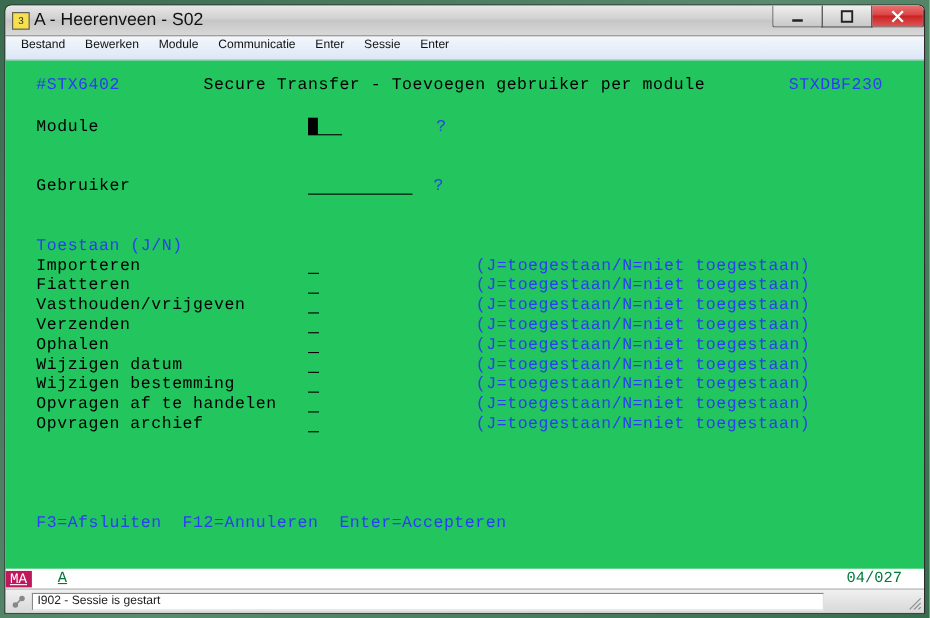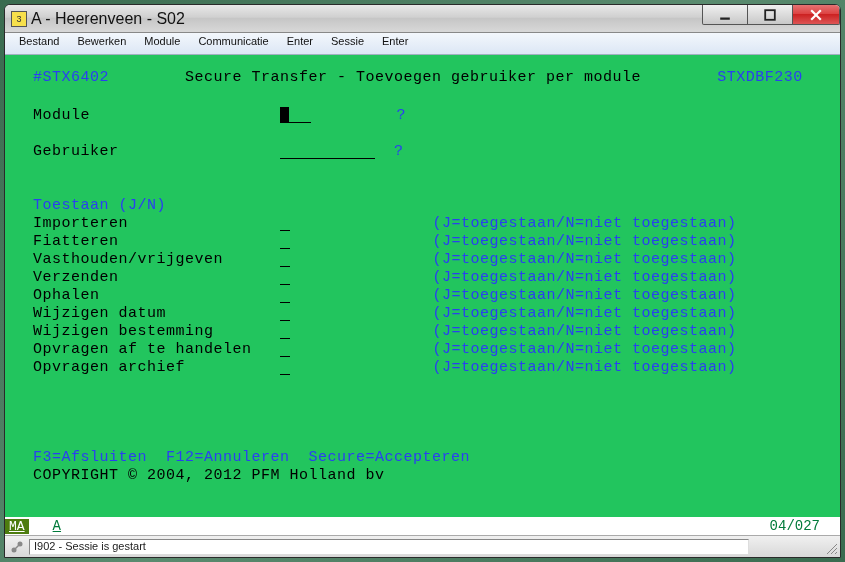"Gebruiker" div.row { margin-top: none -> 18px }
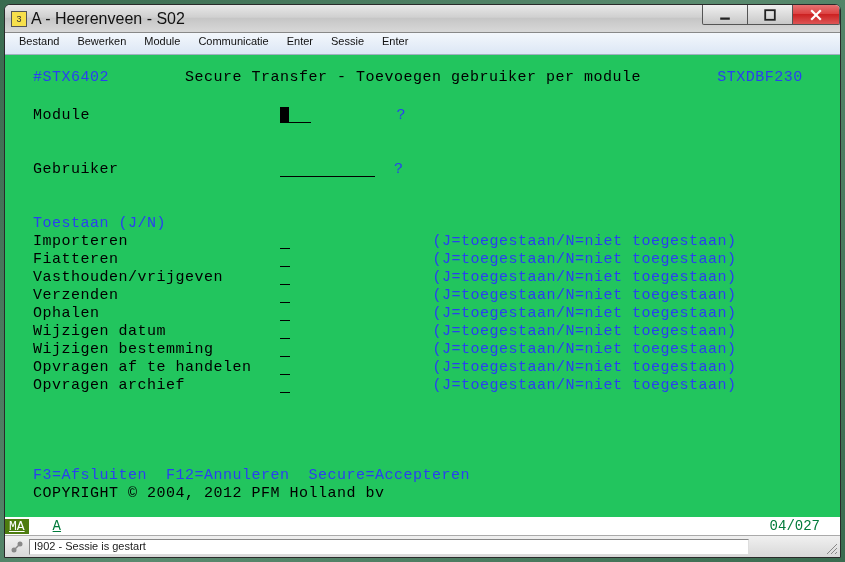"F3=Afsluiten F12=Annuleren" span.blue { text: Secure -> Enter }
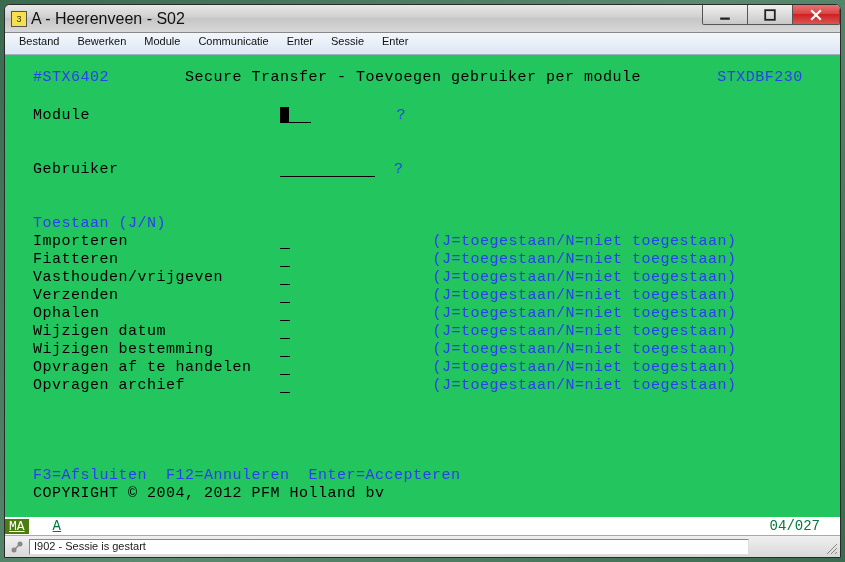"COPYRIGHT © 2004, 2012 PFM" div.row { html: <div><span>COPYRIGHT © 2004, 2012 PFM Holland bv</span></div> -> none }
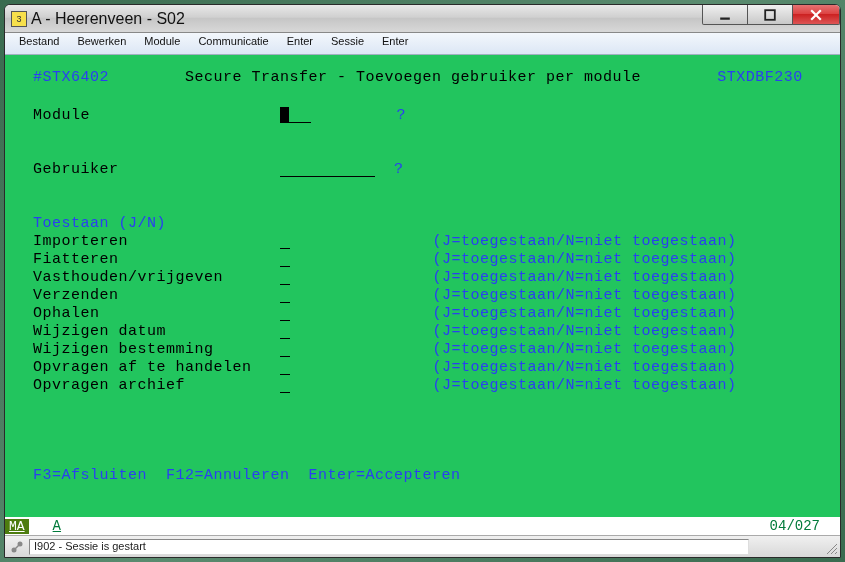"MA" .status-ma { background: #4d7c0f -> #be185d }
